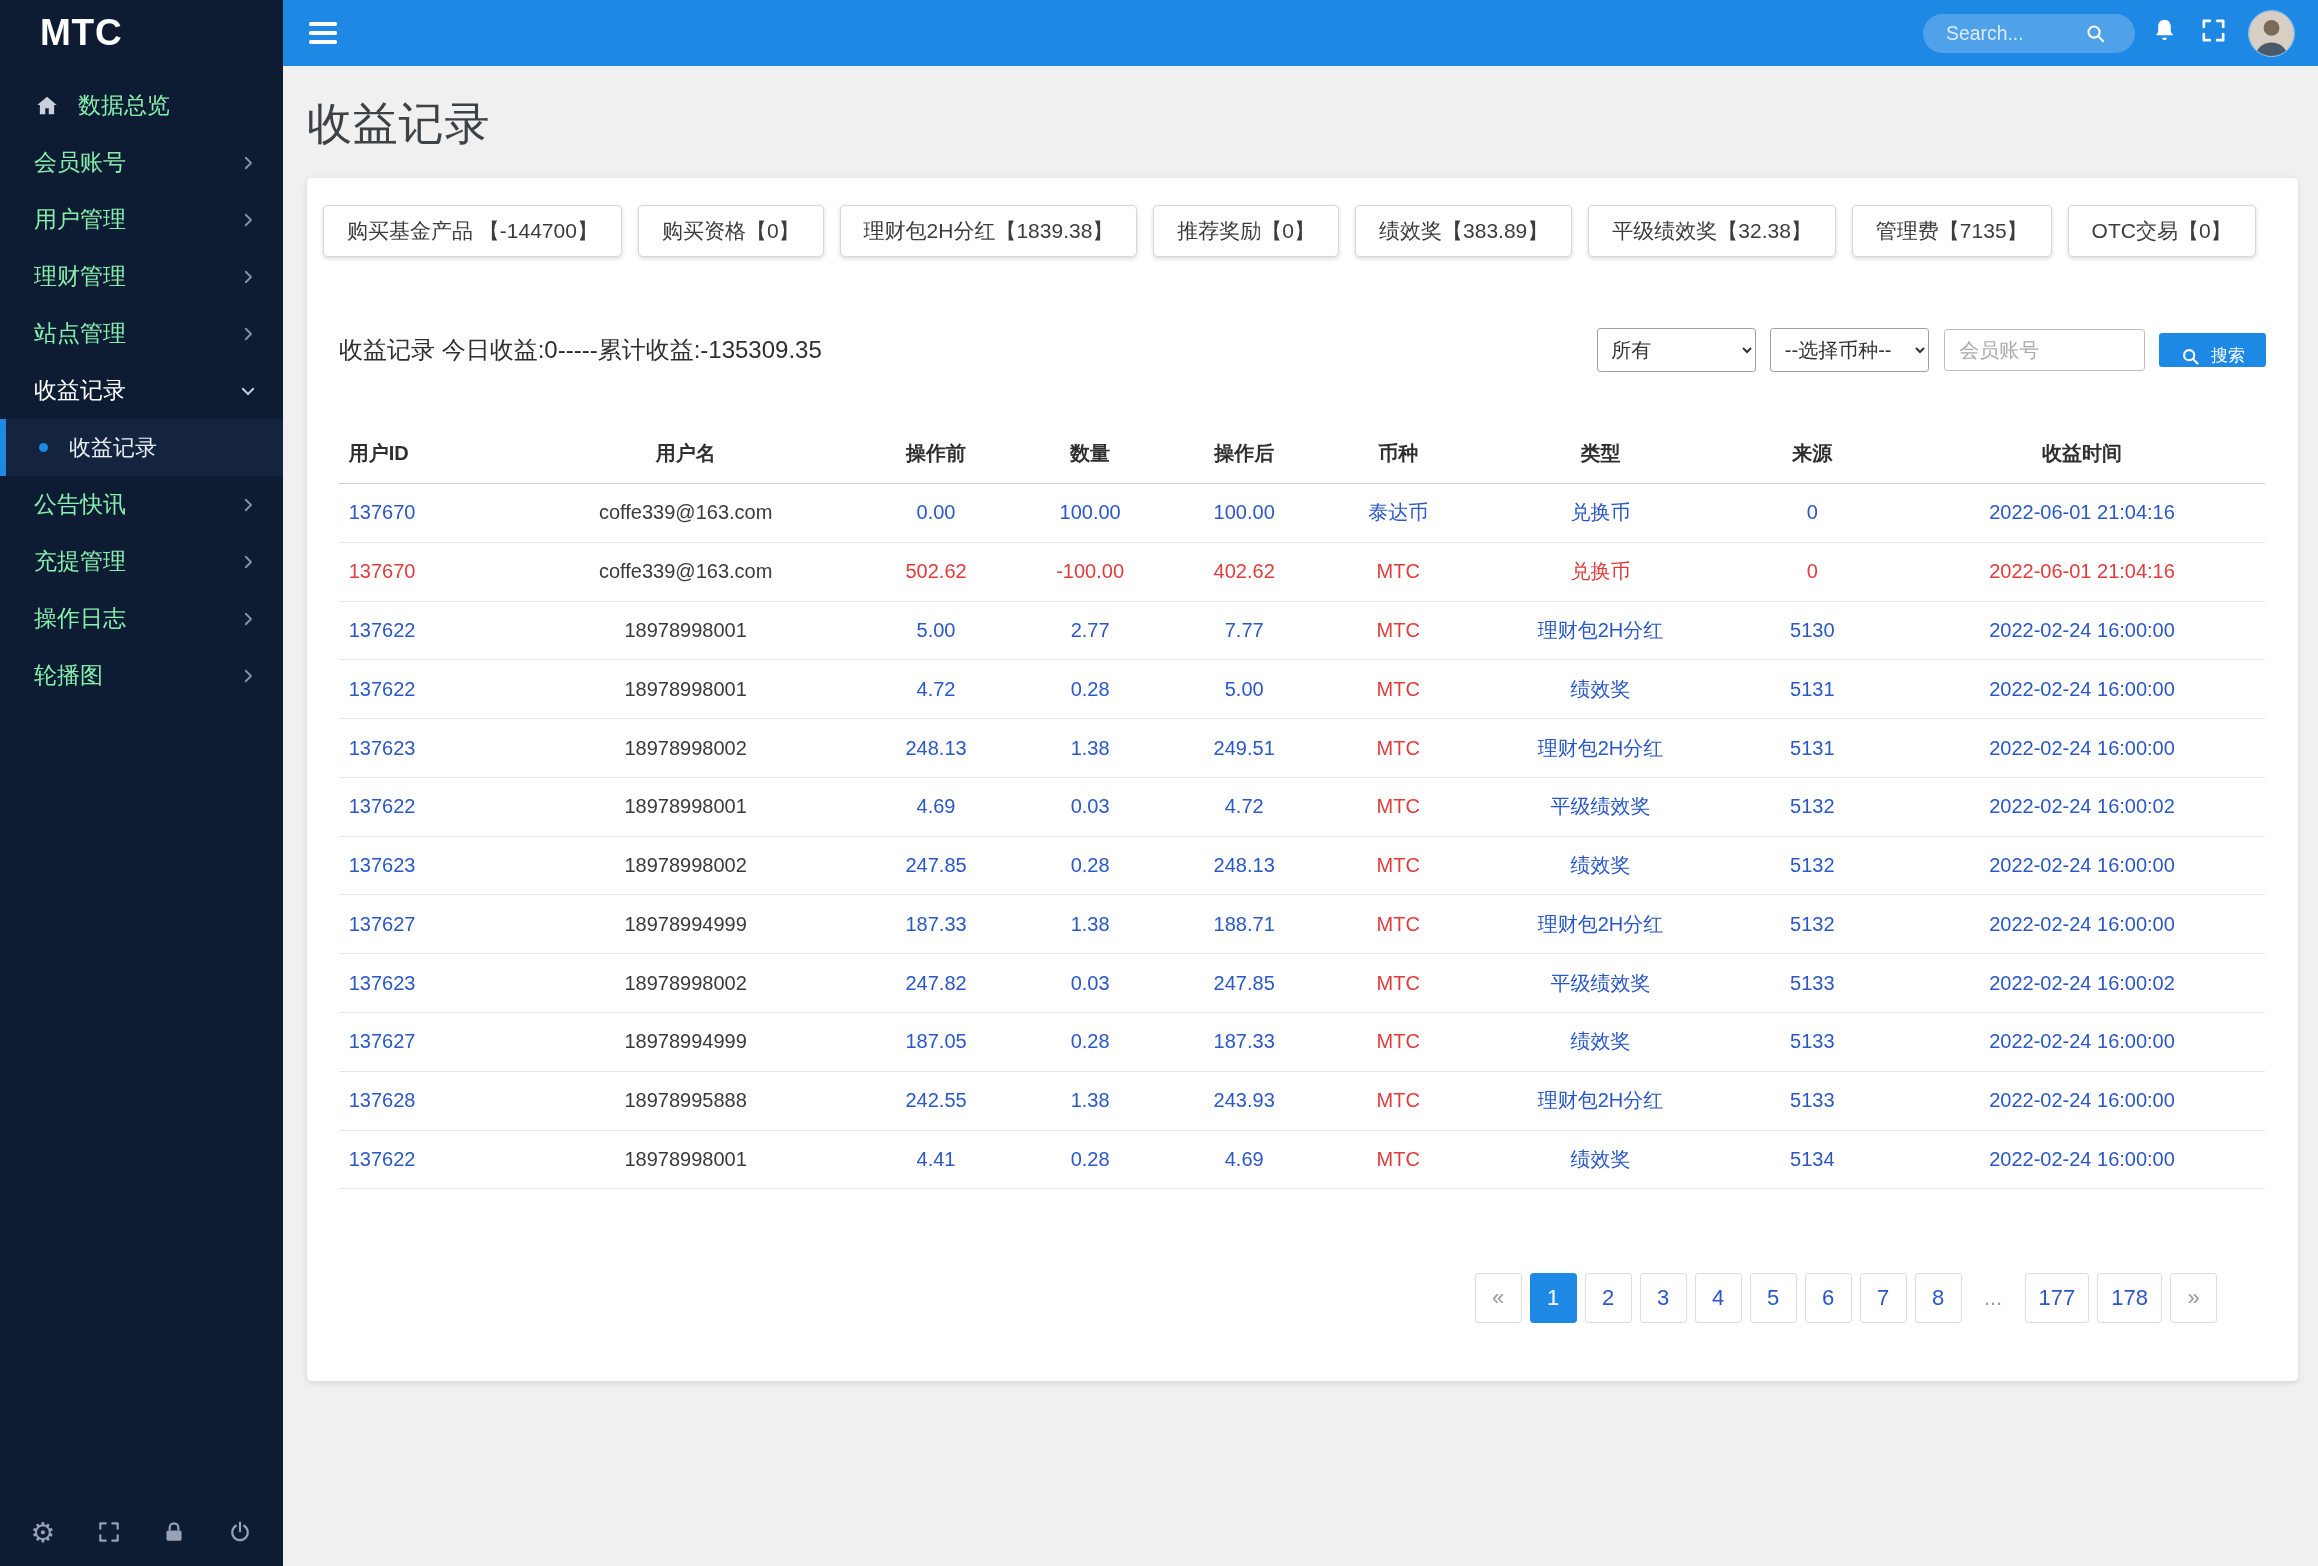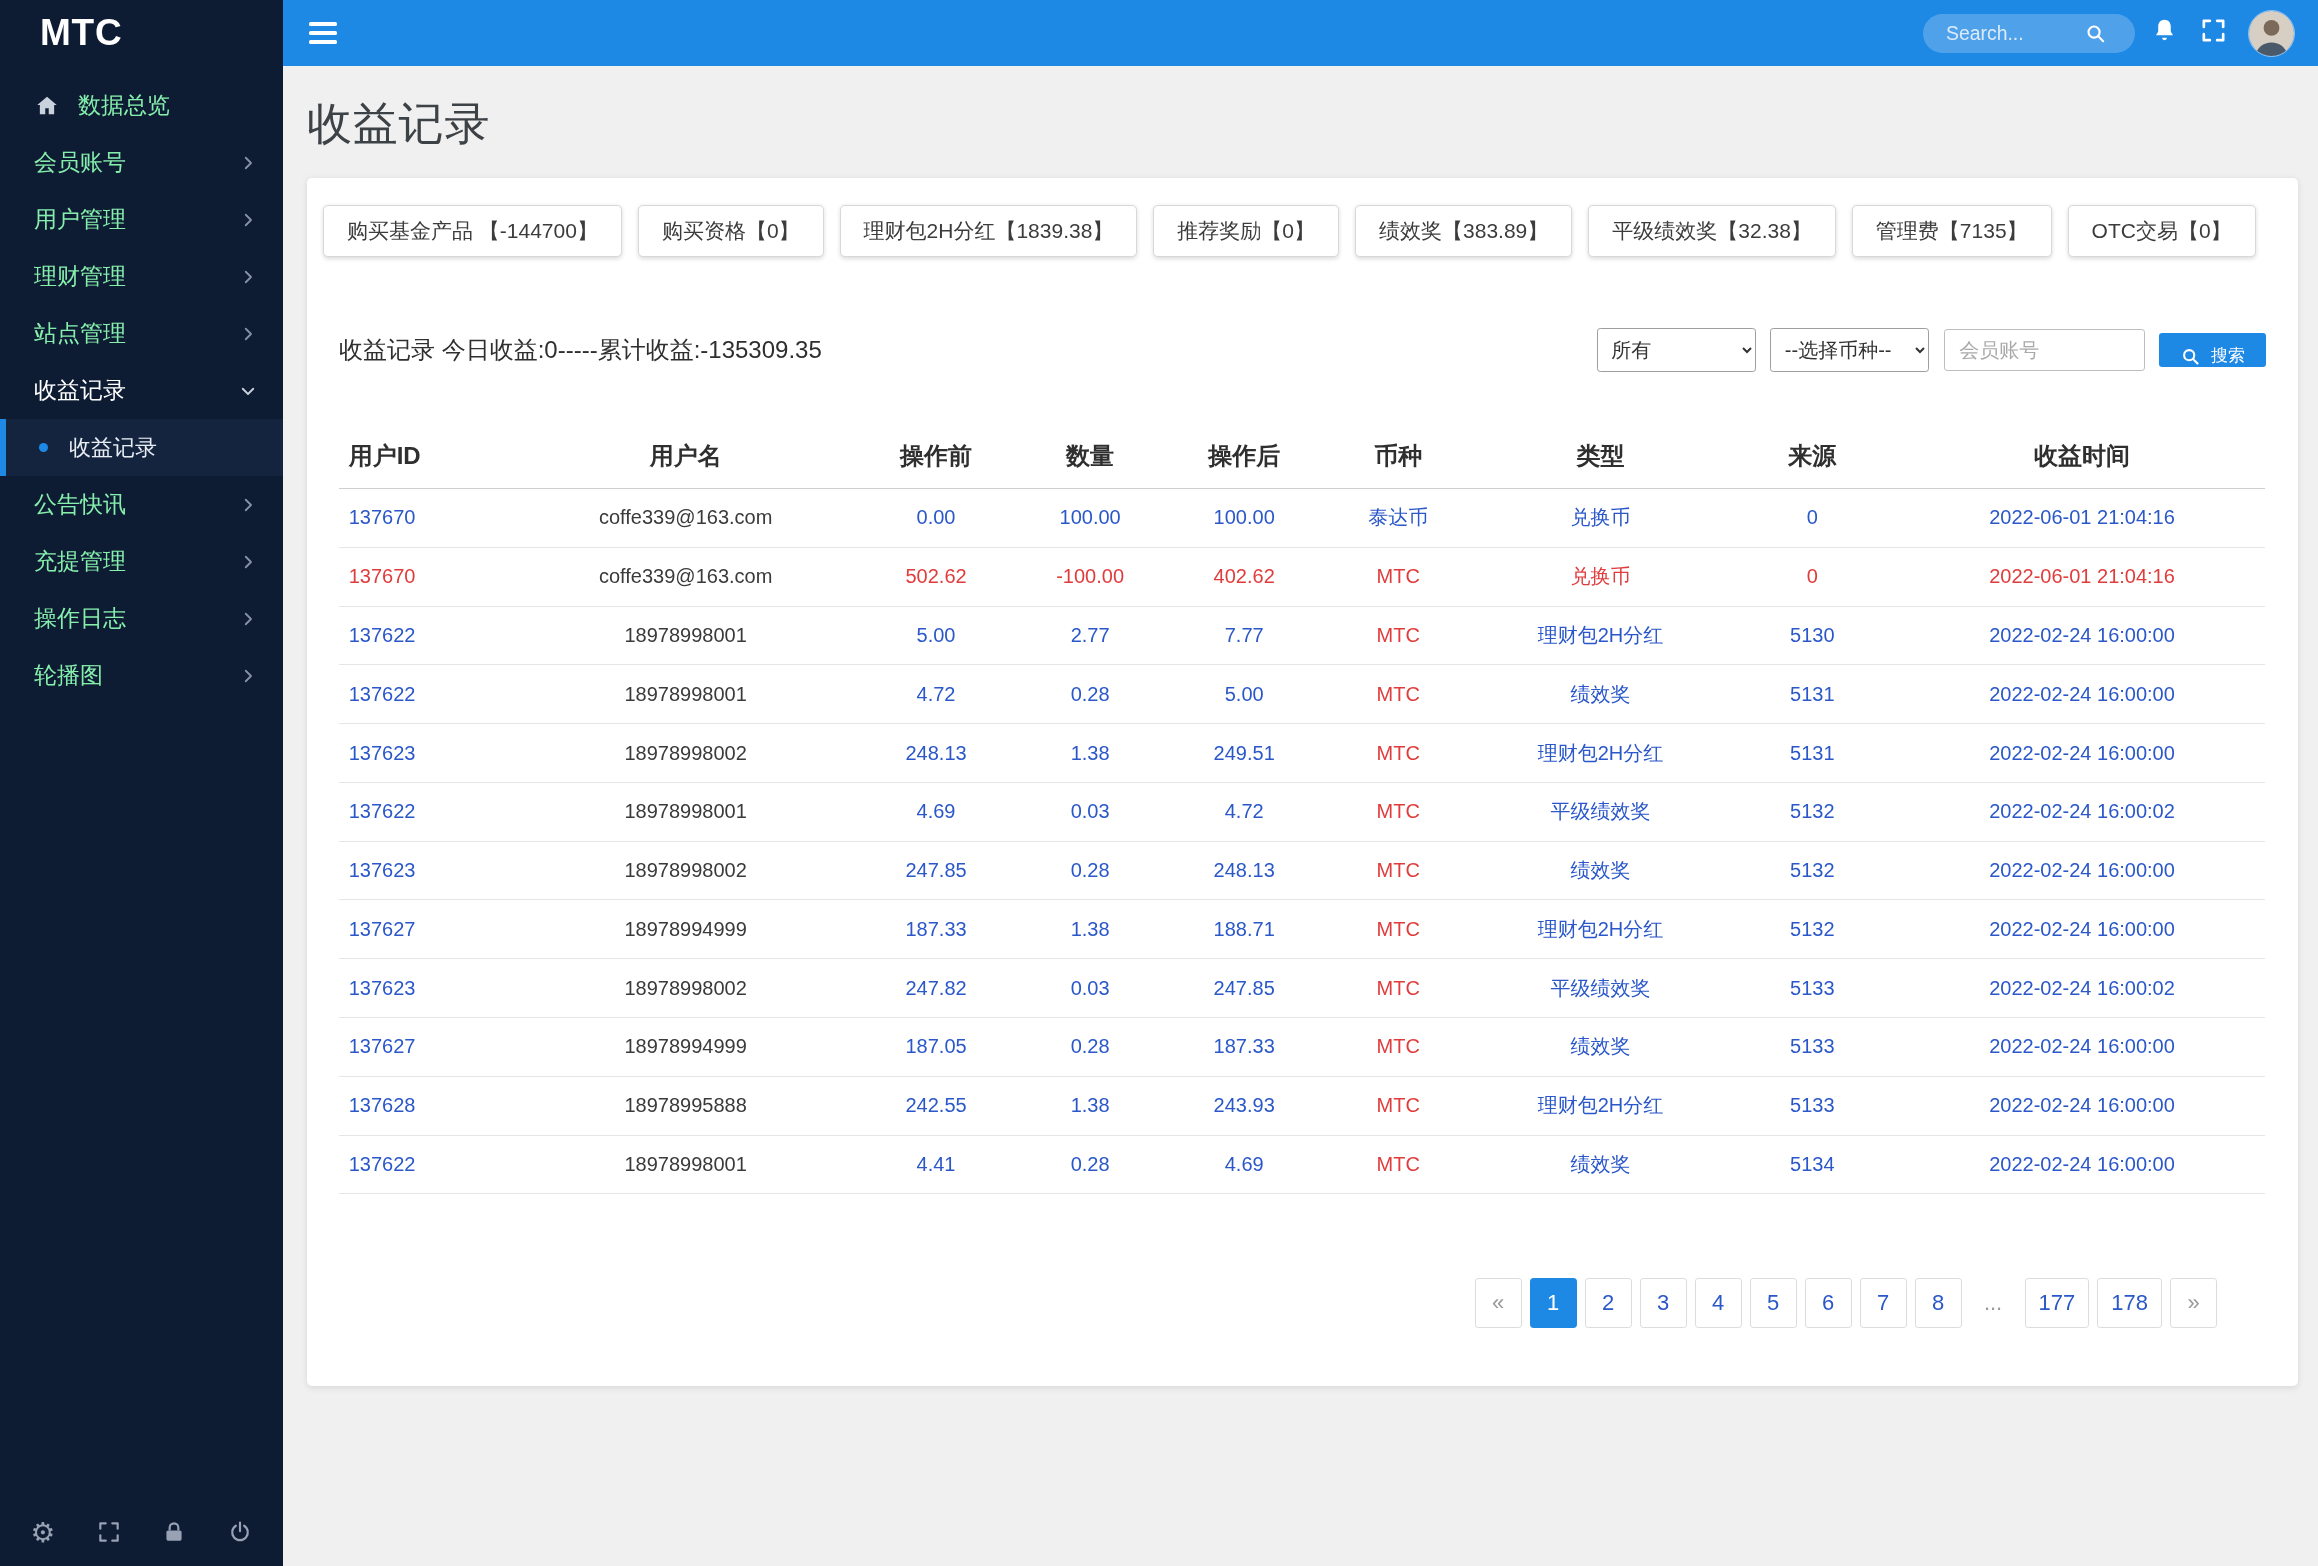"用户ID" th { font-size: 24px -> 20px }
